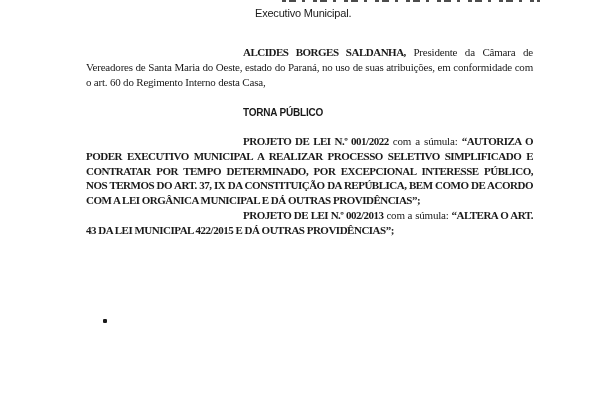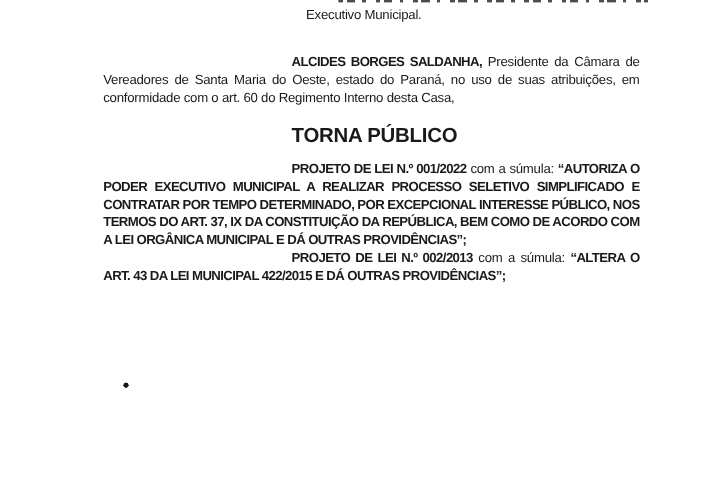"ALCIDES BORGES SALDANHA, Presidente da" .para { font-family: none -> Liberation Serif, serif }
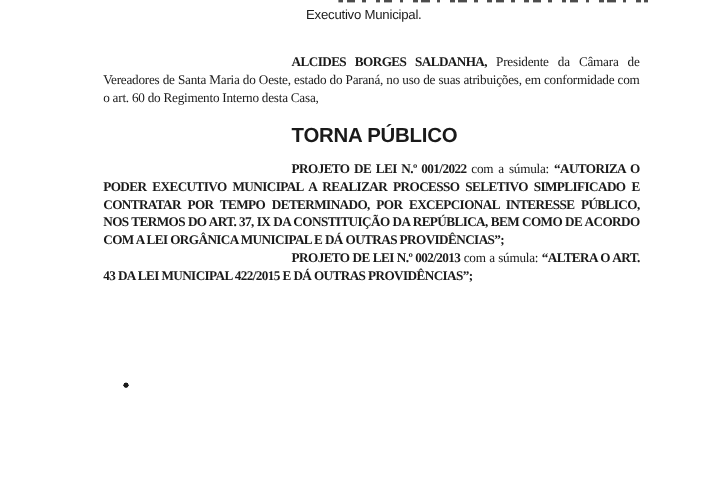"TORNA PÚBLICO" .doc-heading { font-size: 17px -> 10px }
